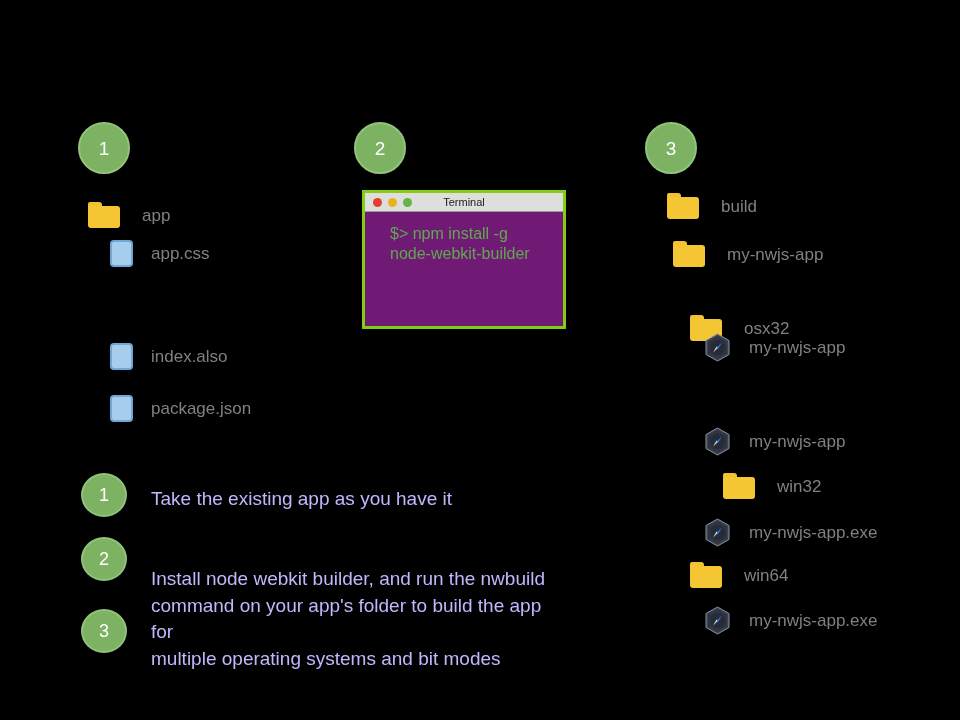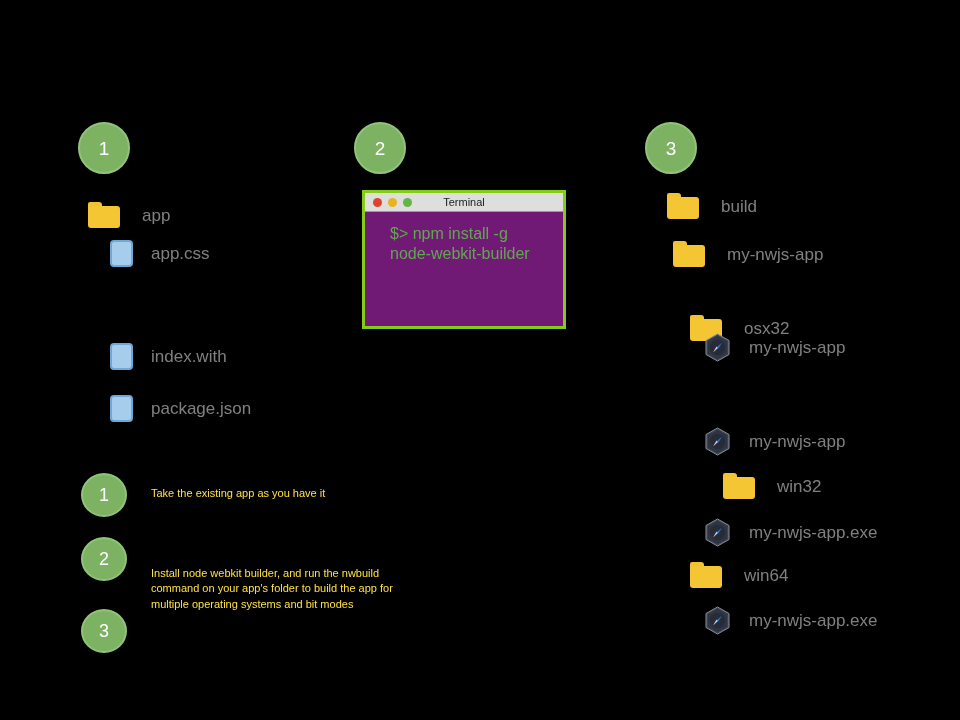"index.with" span.tree-label { text: index.with -> index.also }
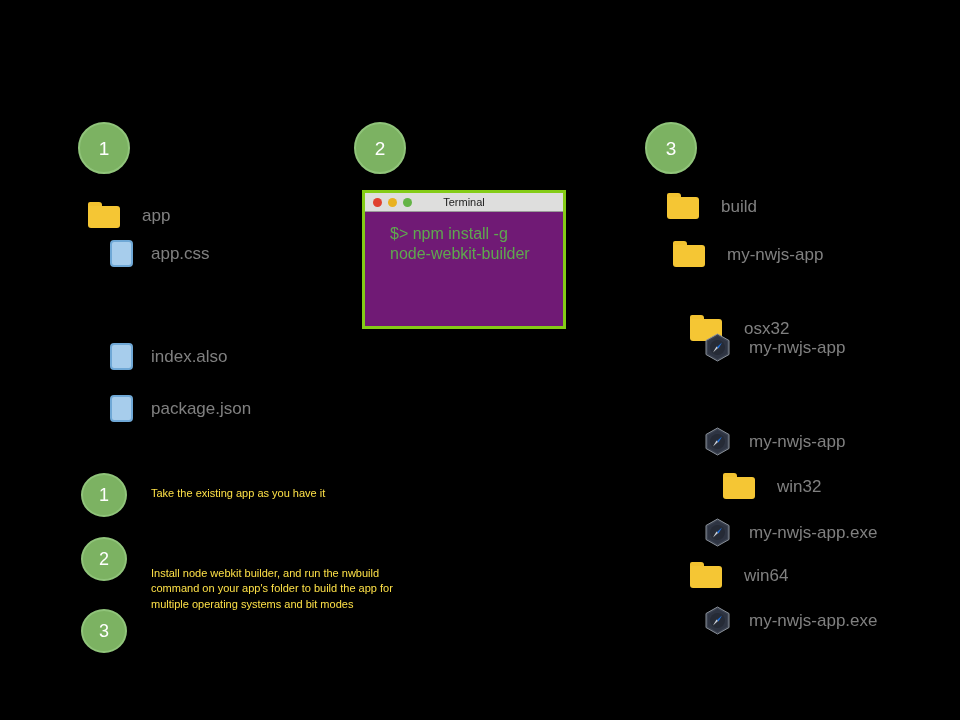"Take the existing app as" .legend-text { color: #fde047 -> #c4b5fd; font-size: 11px -> 19px }
